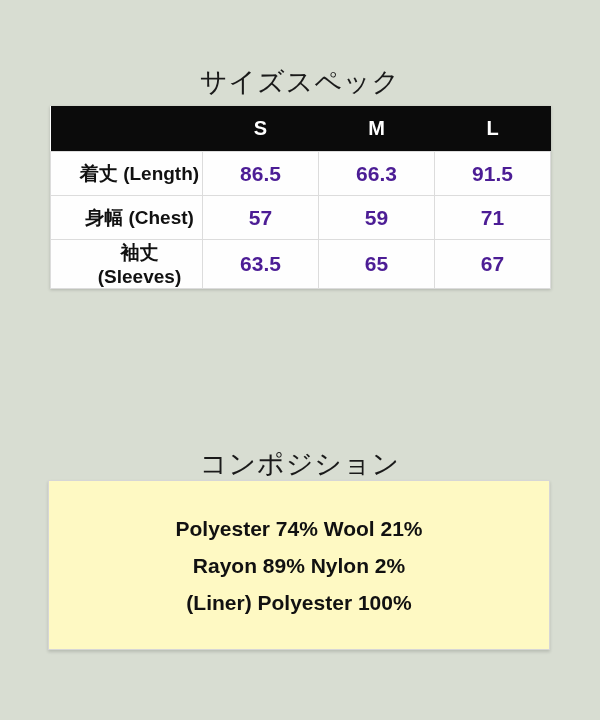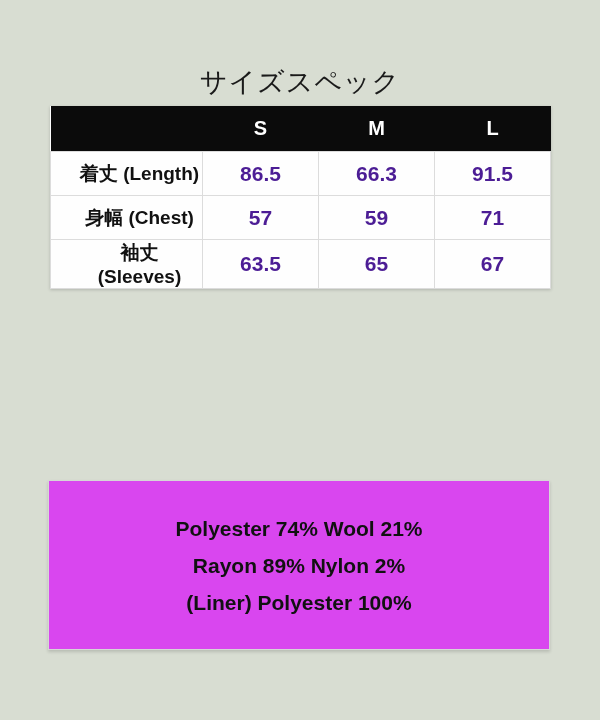"コンポジション" div.section-title { html: none -> <div>コンポジション</div> }
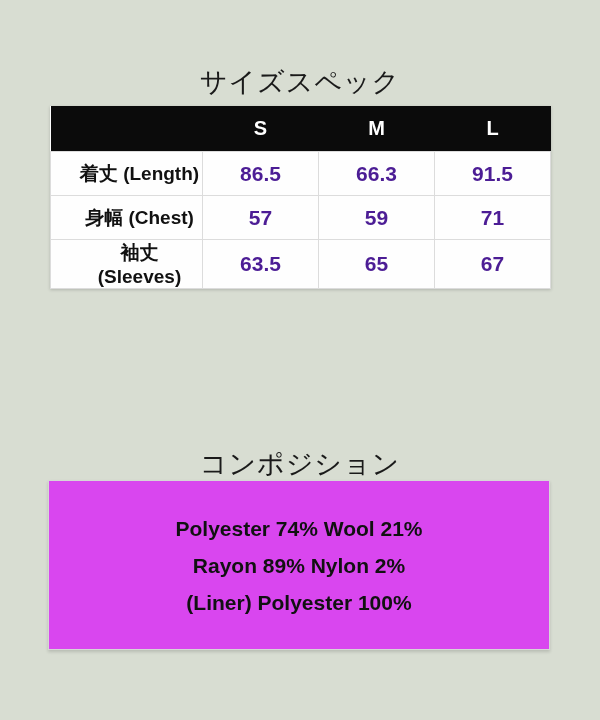"Polyester 74% Wool 21%" .composition-box { background: #d946ef -> #fef9c3 }
